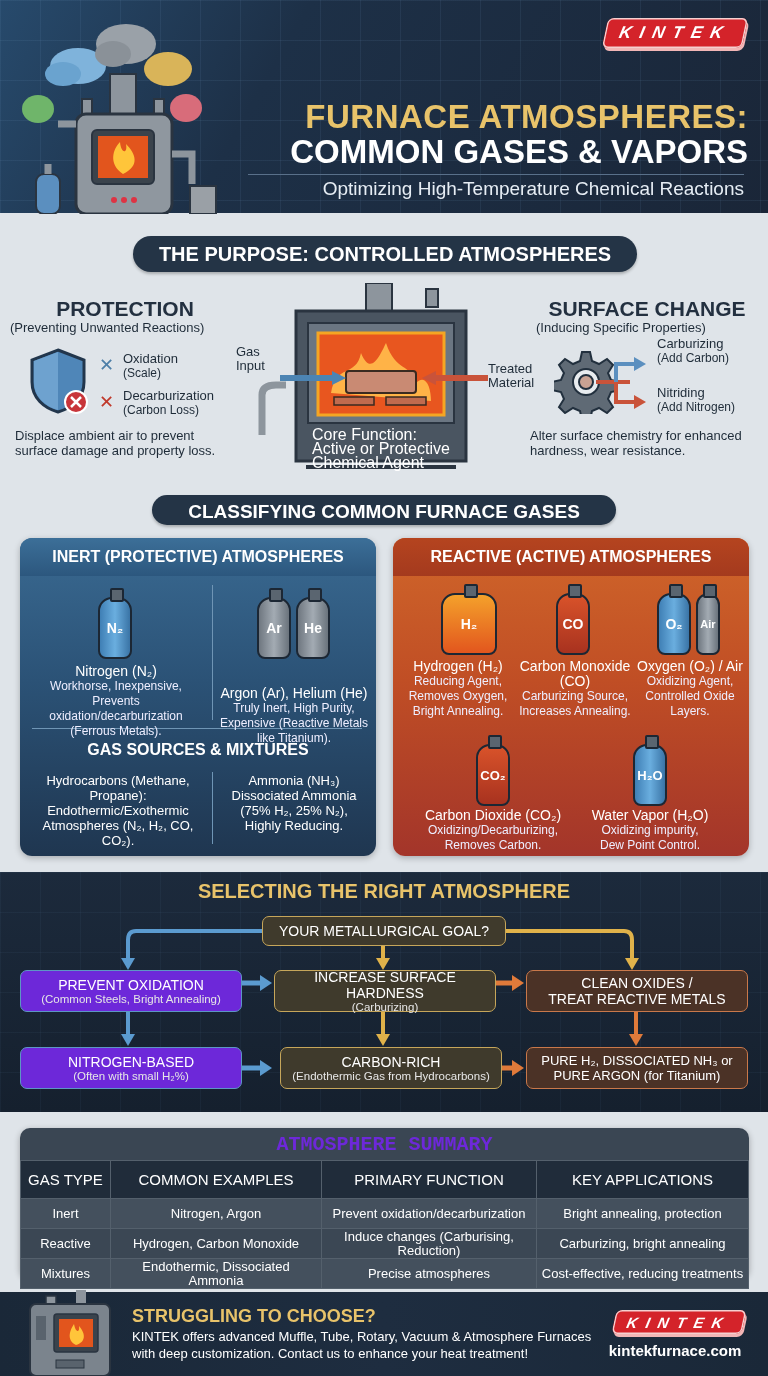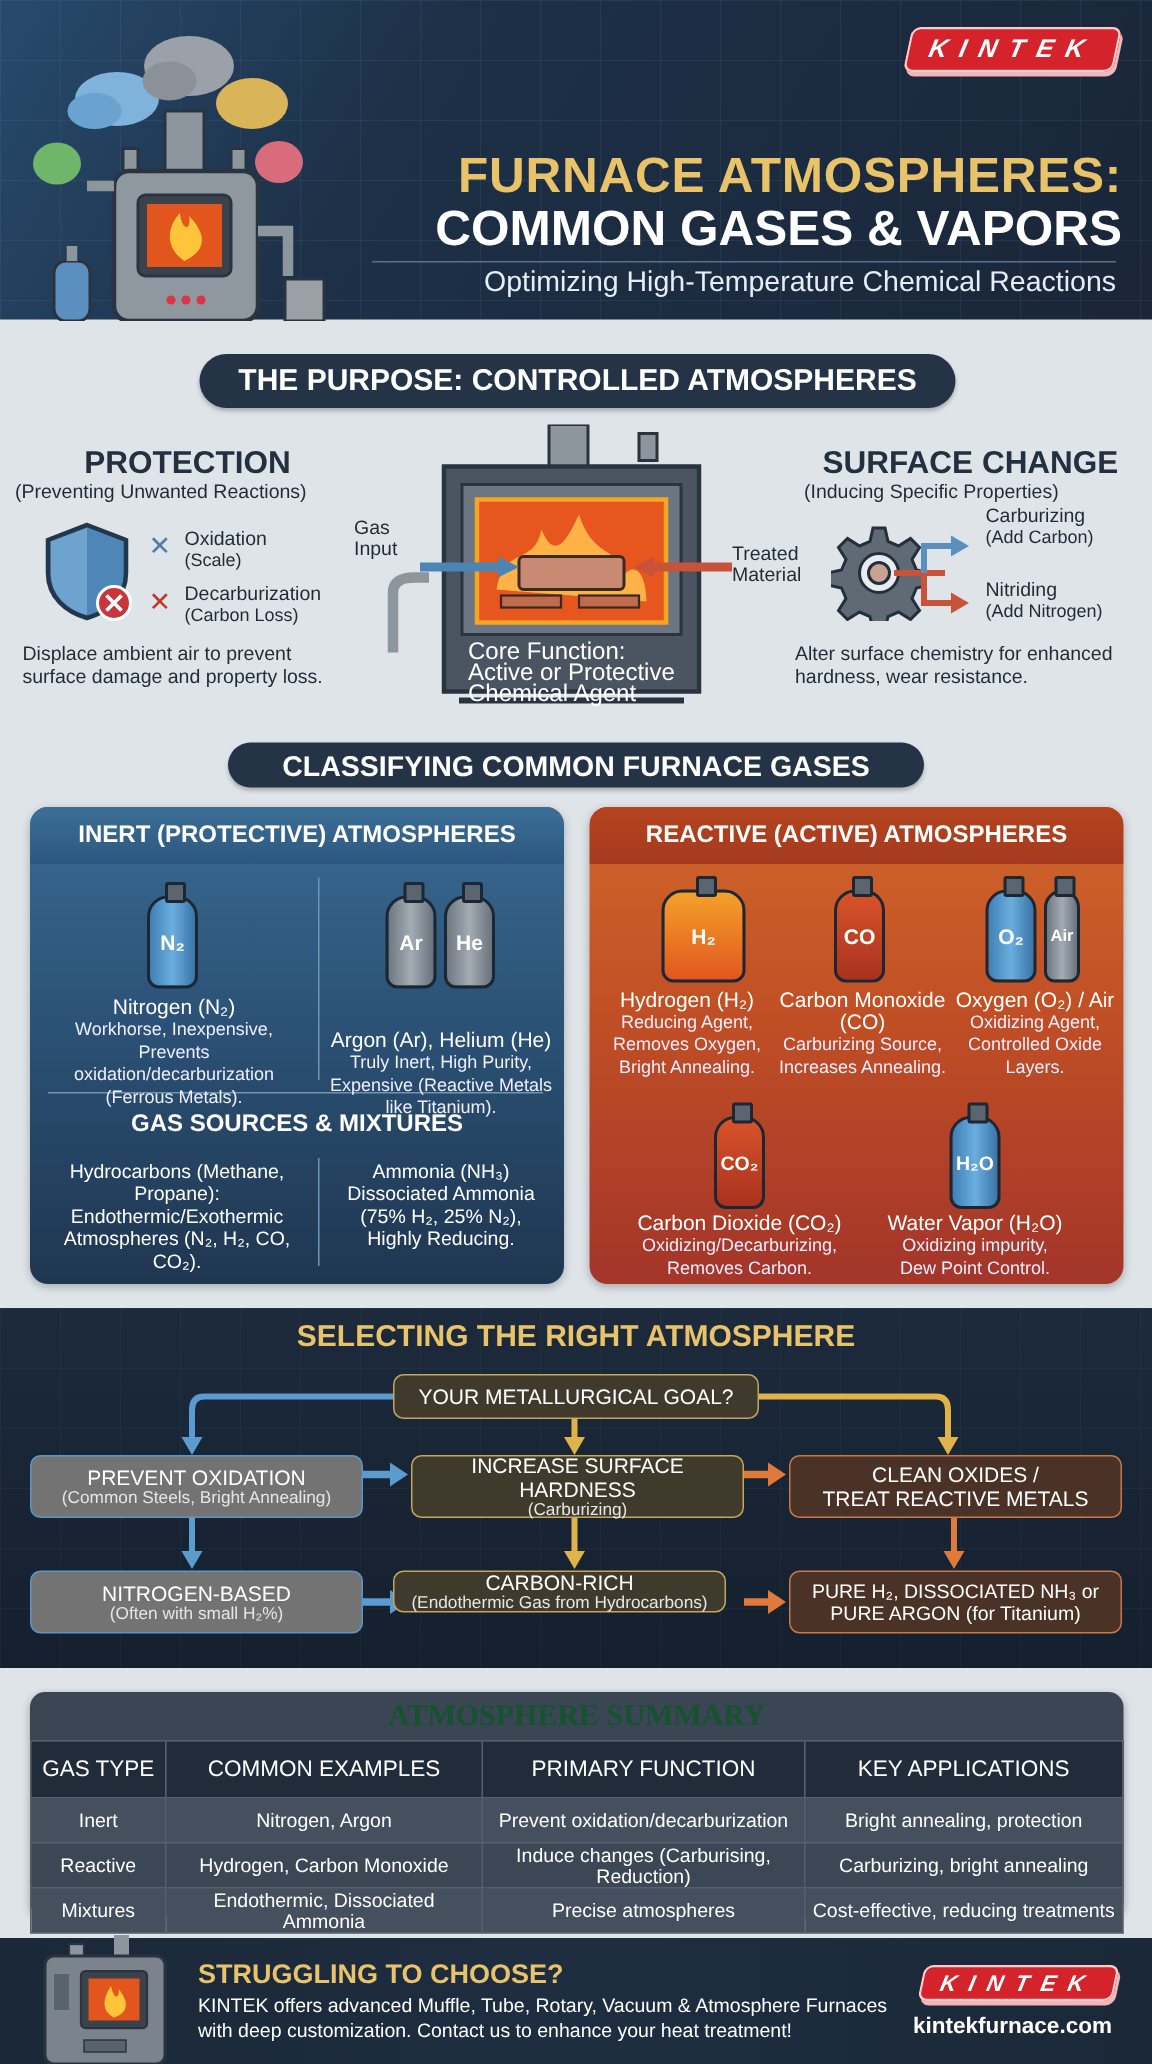"PREVENT OXIDATION" .fb-blue { background: #737373 -> #6d28d9 }
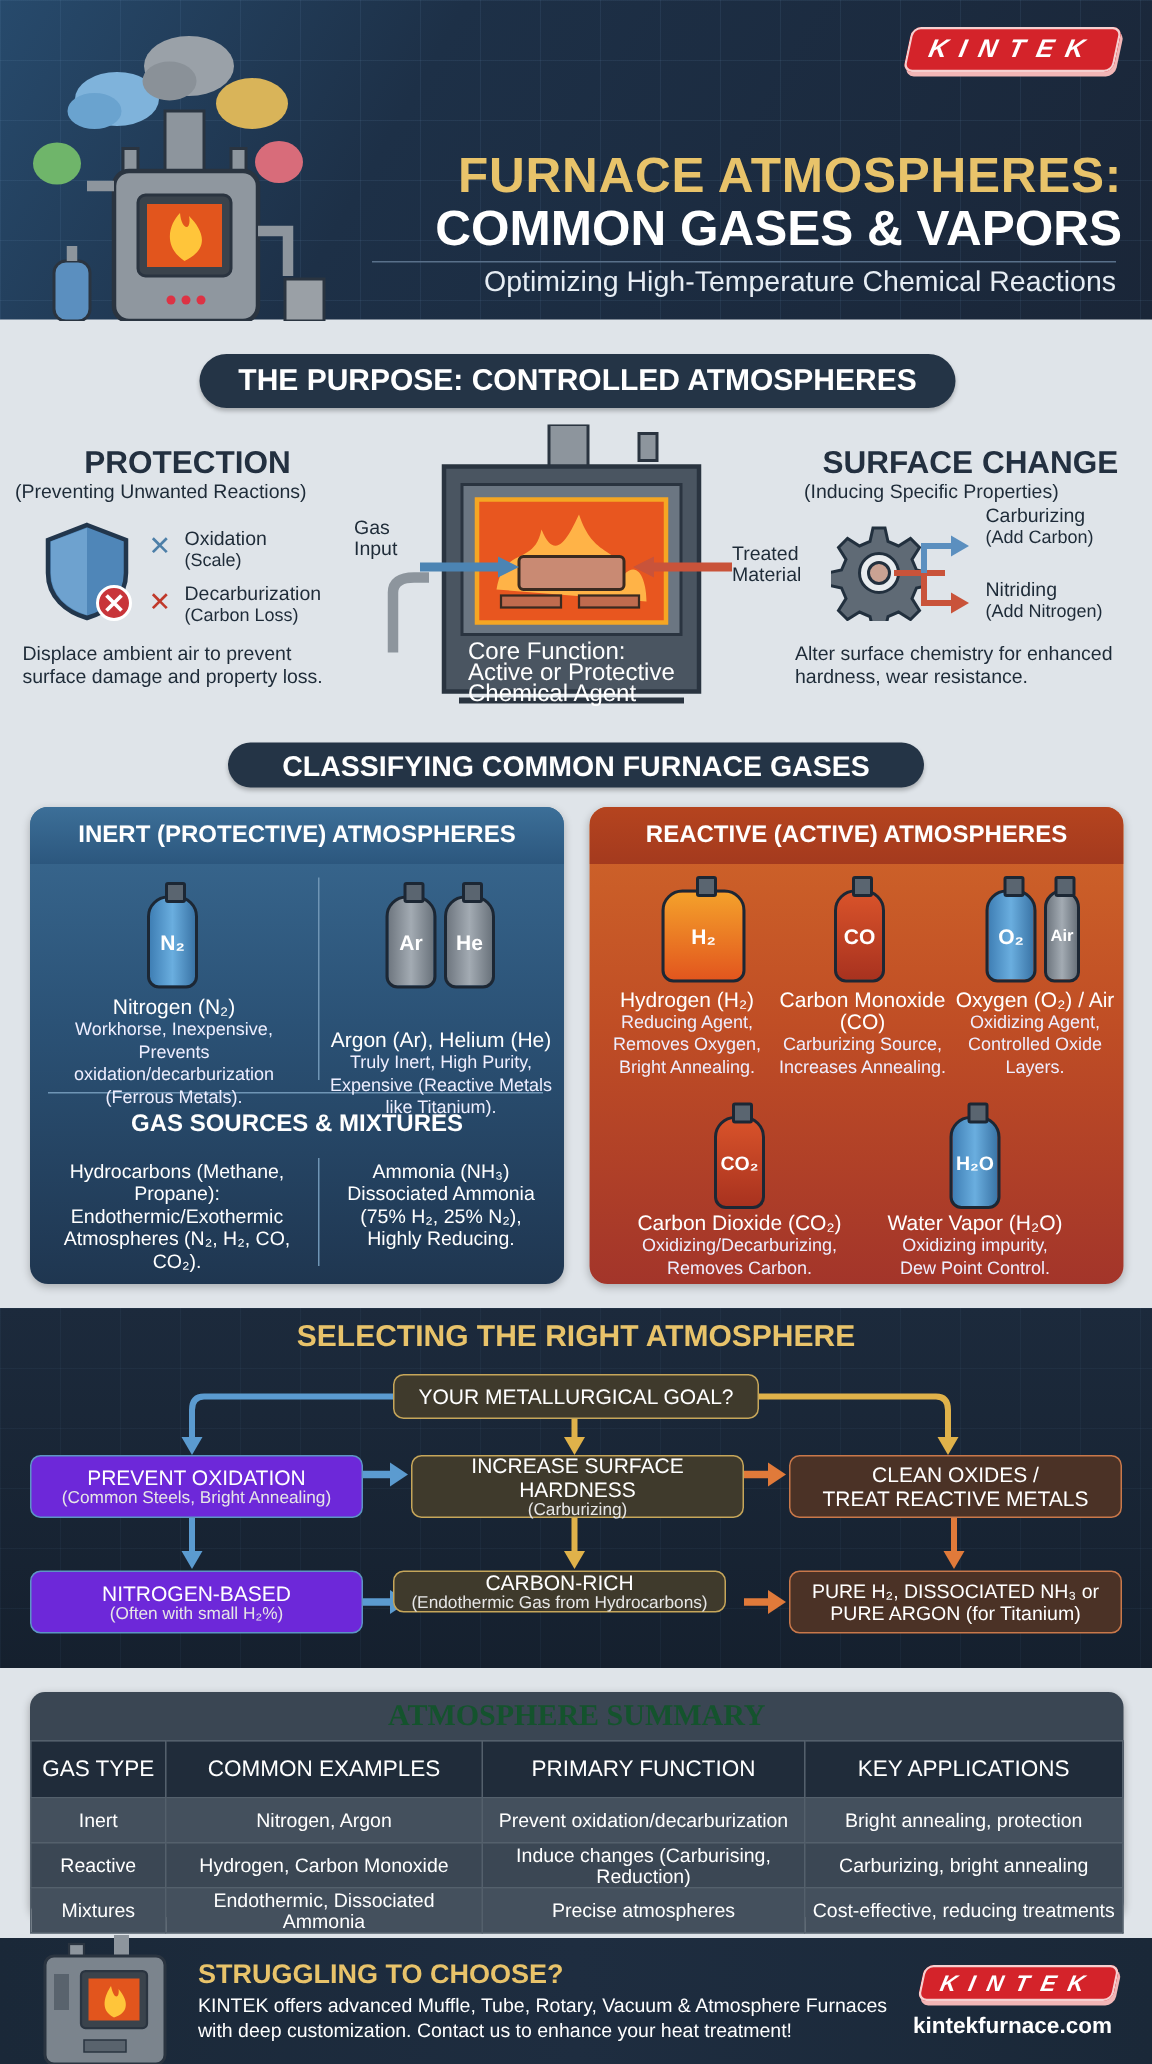"CARBON-RICH" div.fbox { height: 28px -> 42px; left: 262px -> 280px }
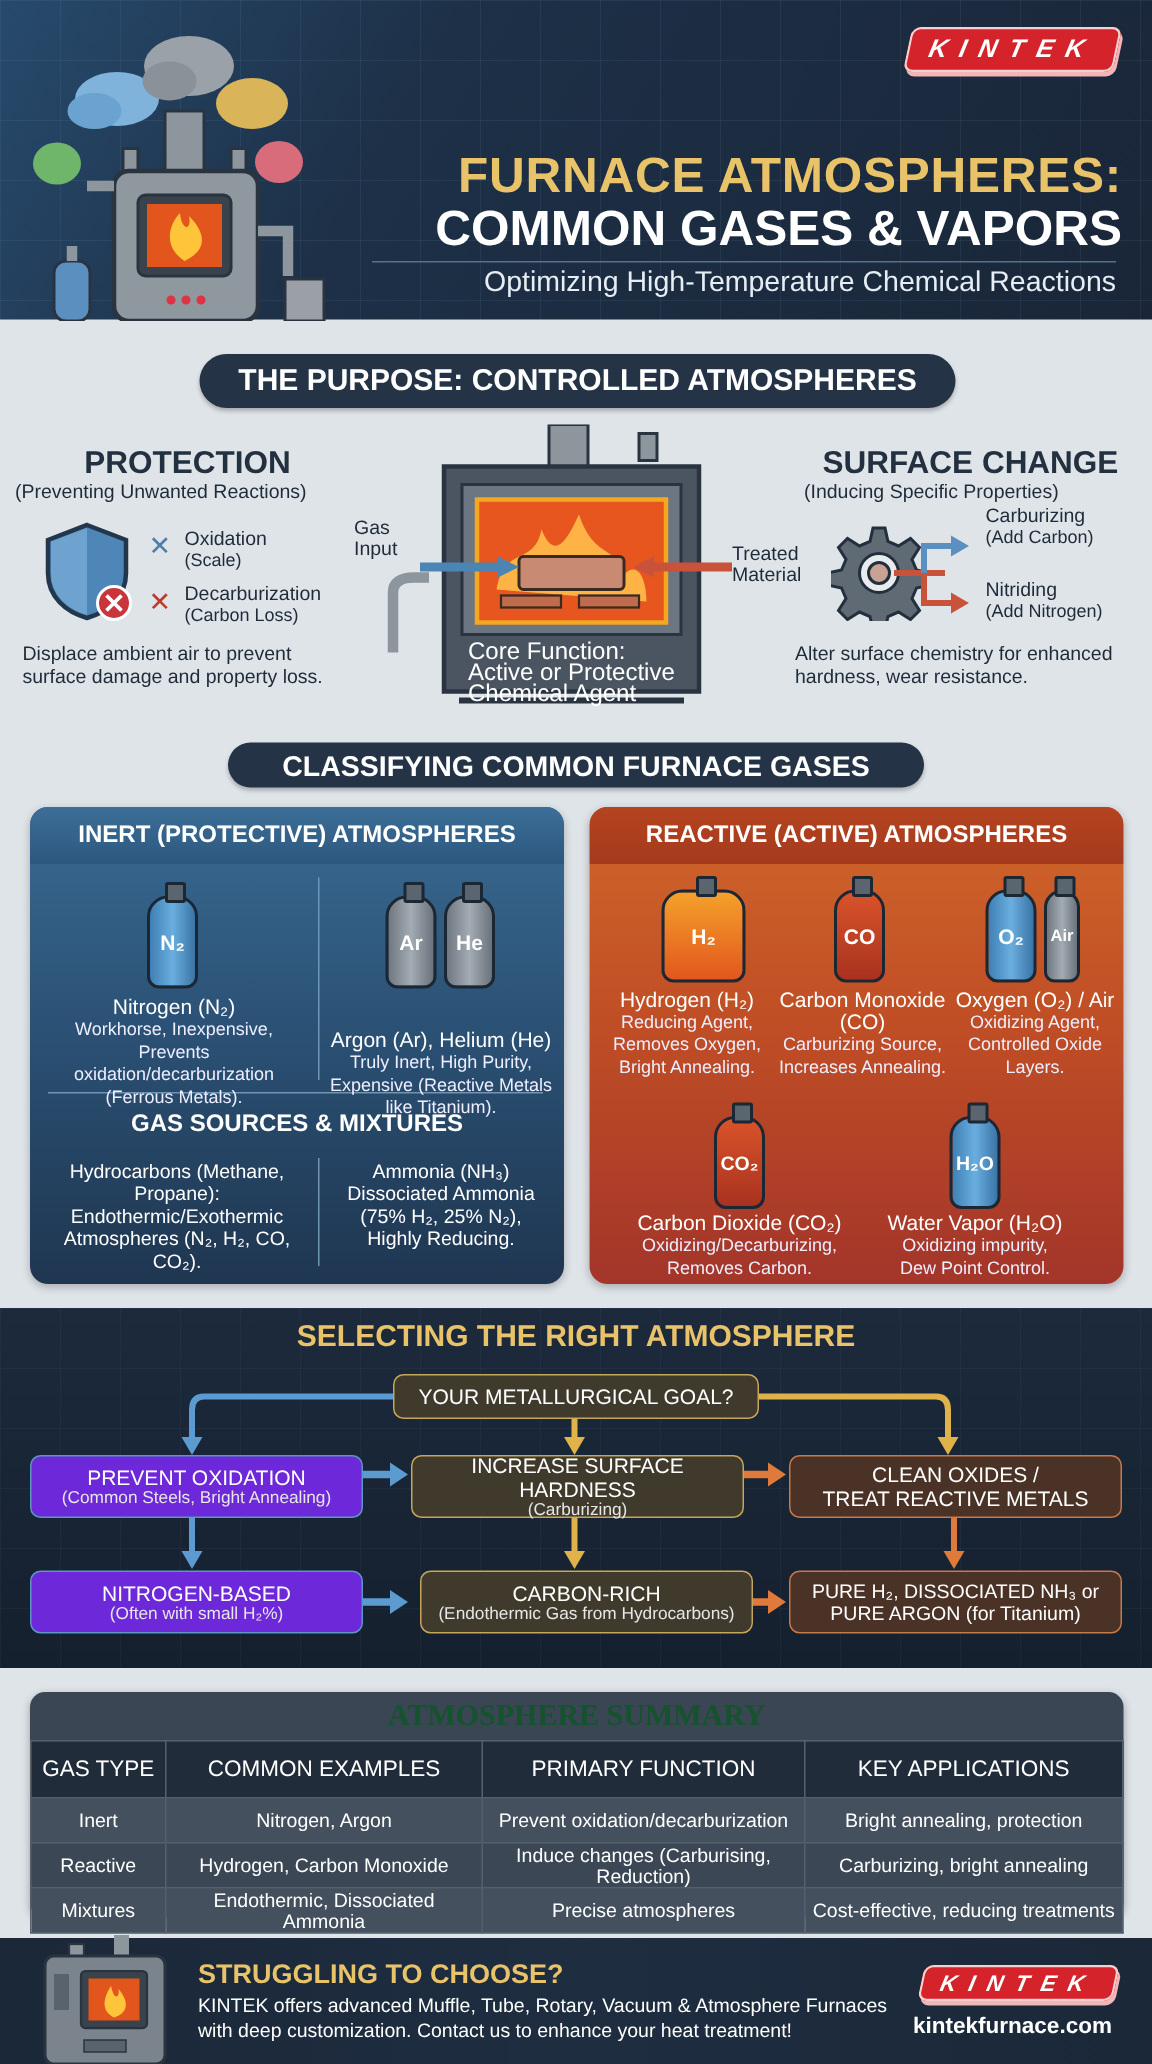"ATMOSPHERE SUMMARY" div { color: #14532d -> #6d28d9; font-family: Liberation Serif, serif -> Liberation Mono, monospace }
